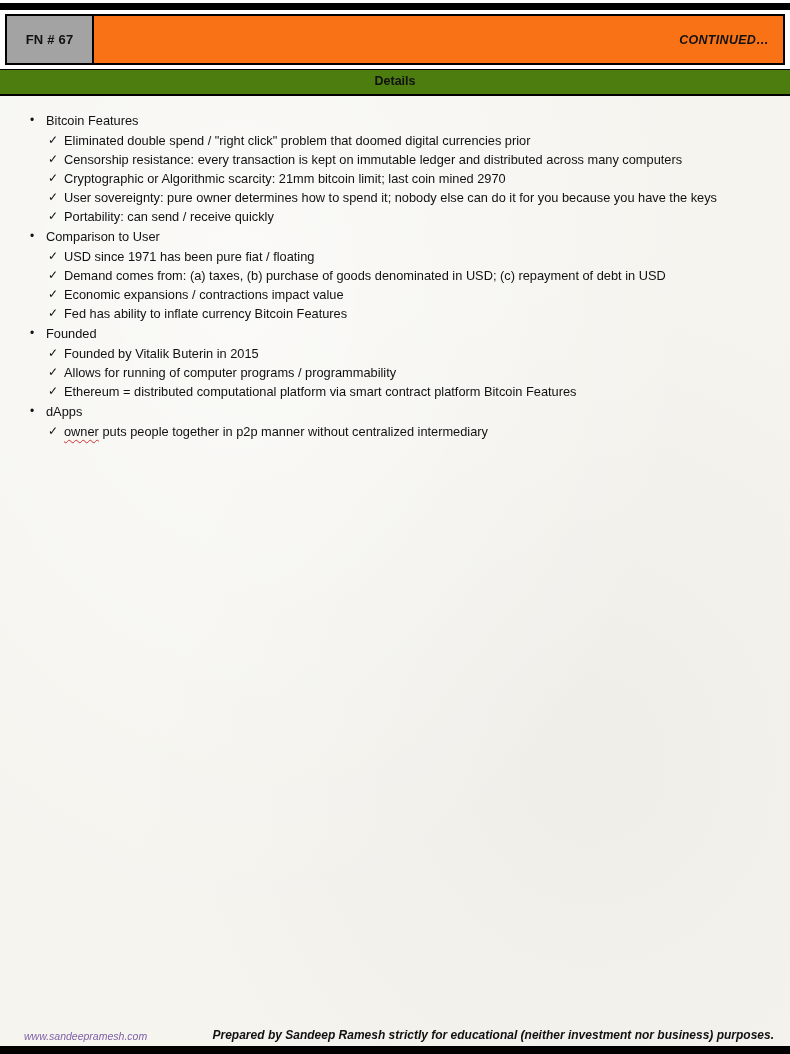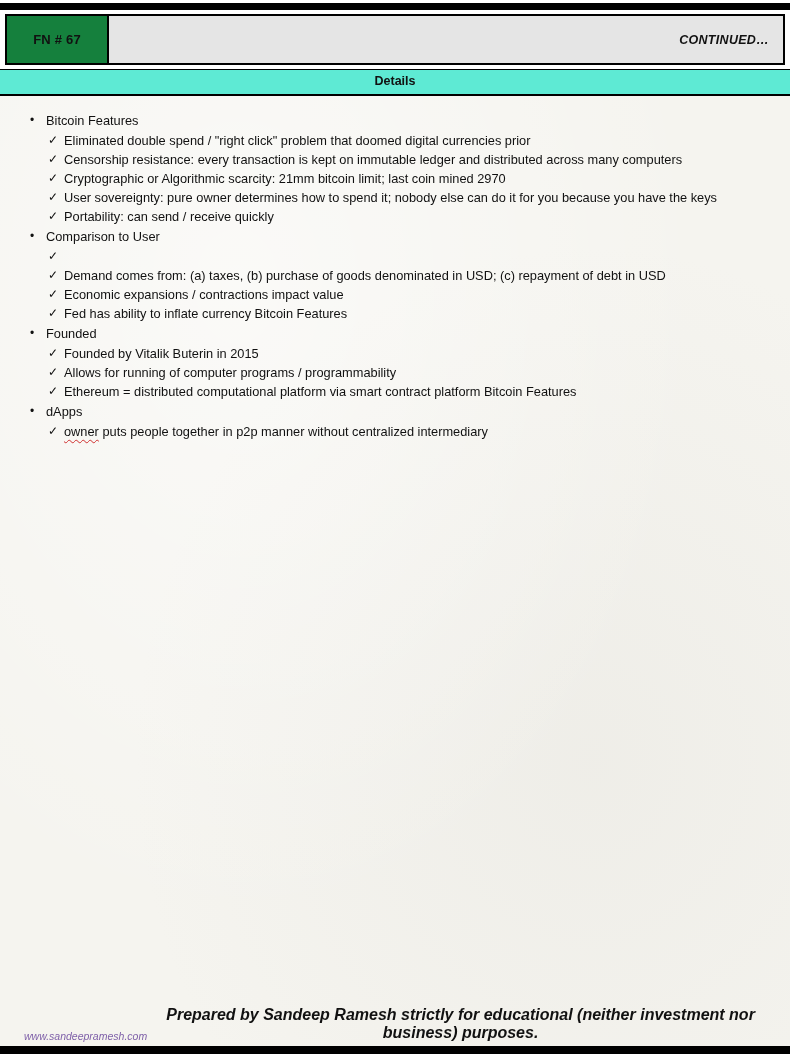"FN # 67" .fn-box { background: #15803d -> #a3a3a3; width: 104px -> 89px }
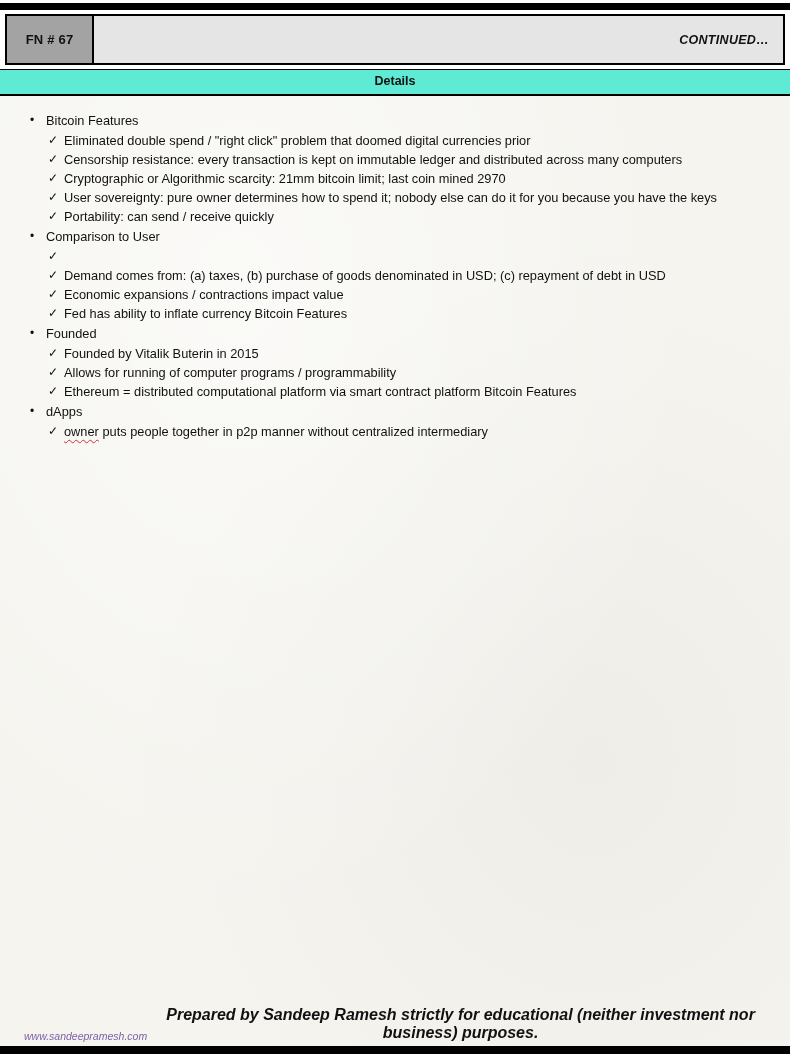"CONTINUED…" .continued-box { background: #e5e5e5 -> #f97316 }
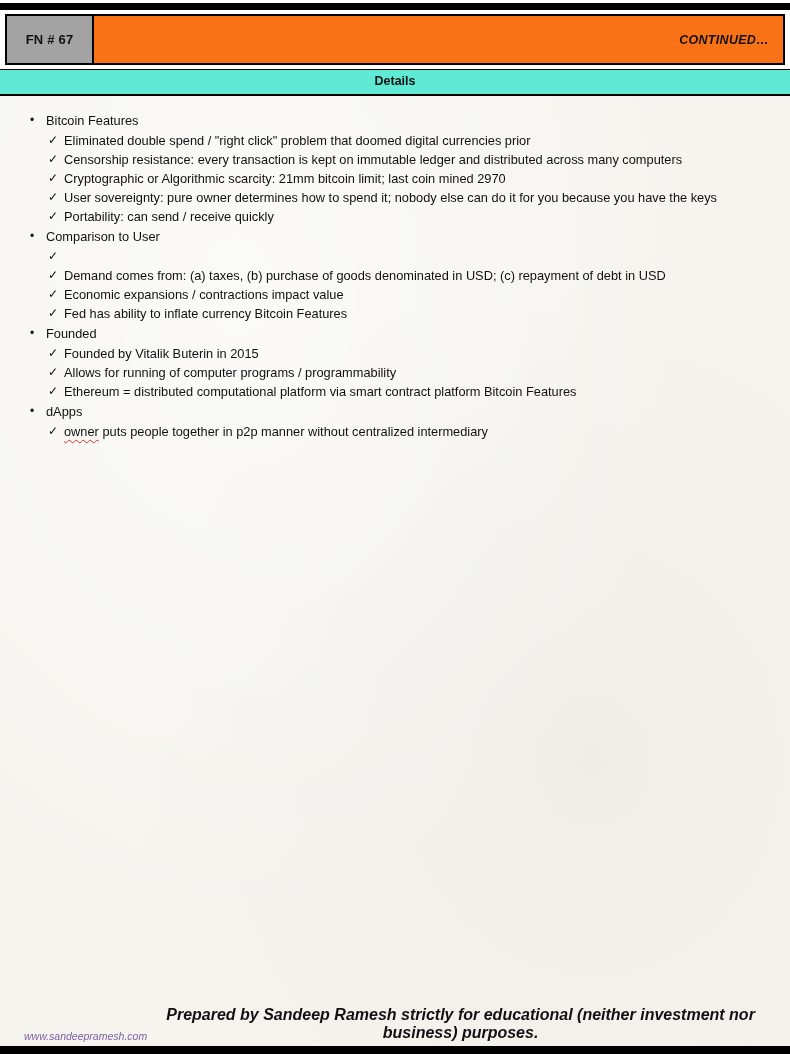"Details" .details-row { background: #5eead4 -> #4d7c0f }
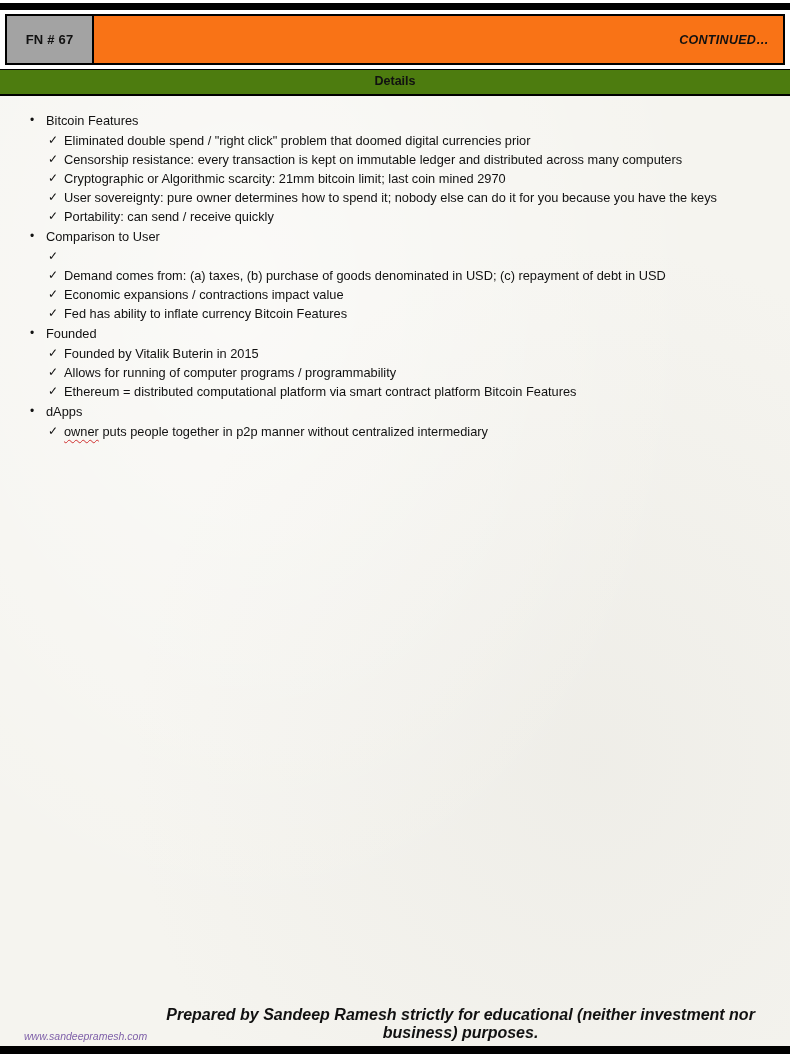"USD since 1971 has been" span.item-text { html: none -> <span>USD since 1971 has been pure fiat / floating</span> }
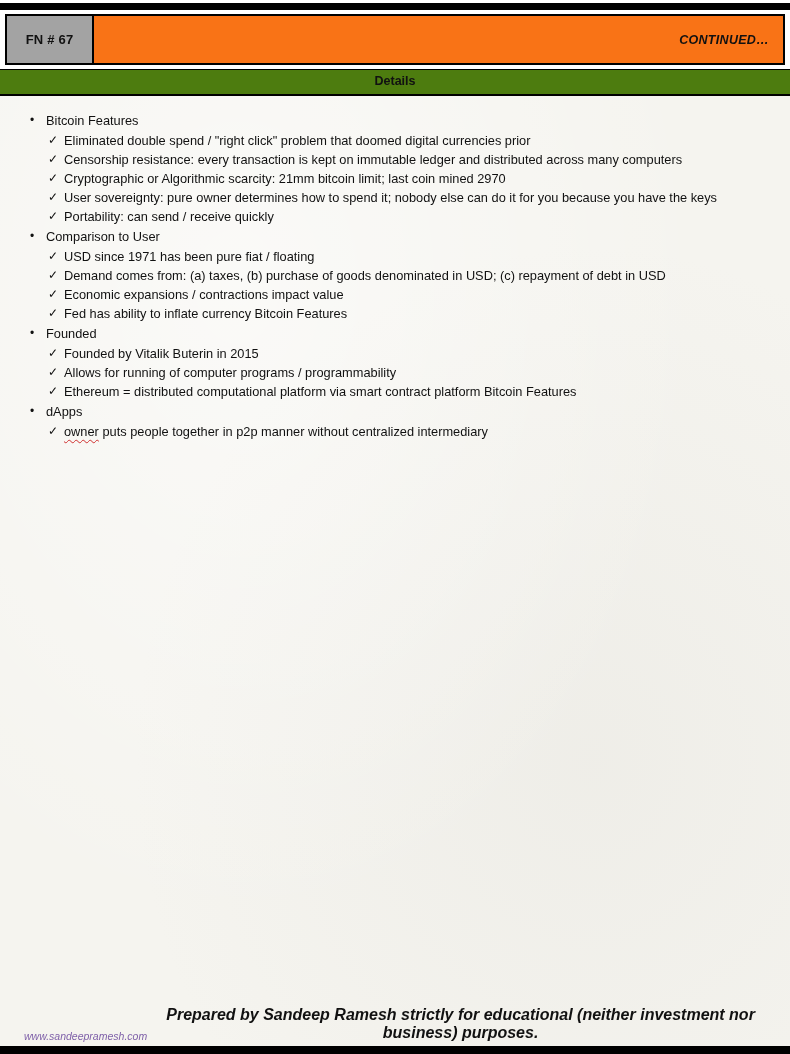"Prepared by Sandeep Ramesh strictly" .disclaimer { font-size: 16px -> 12px; text-align: center -> none }
